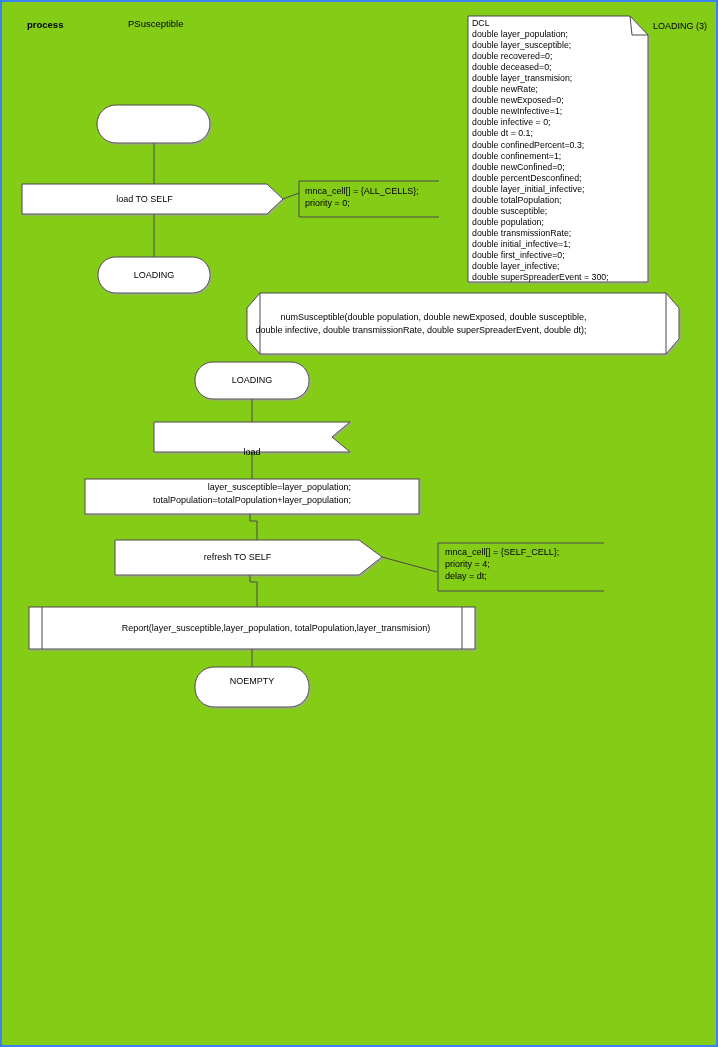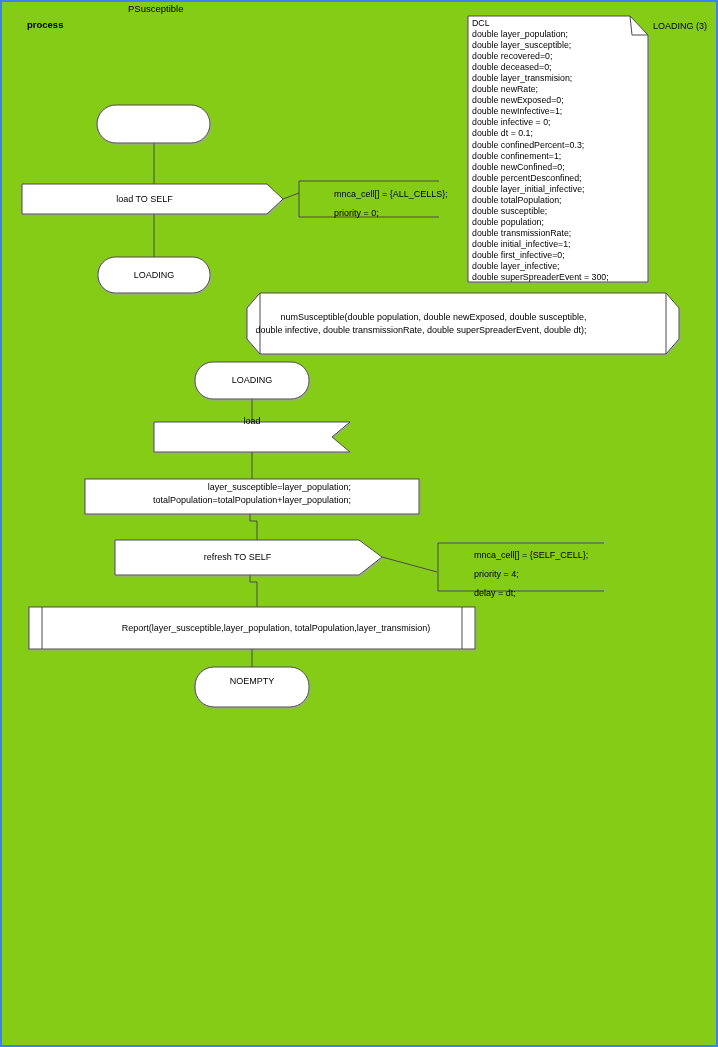"PSusceptible" div.txt { top: 1px -> 16px }
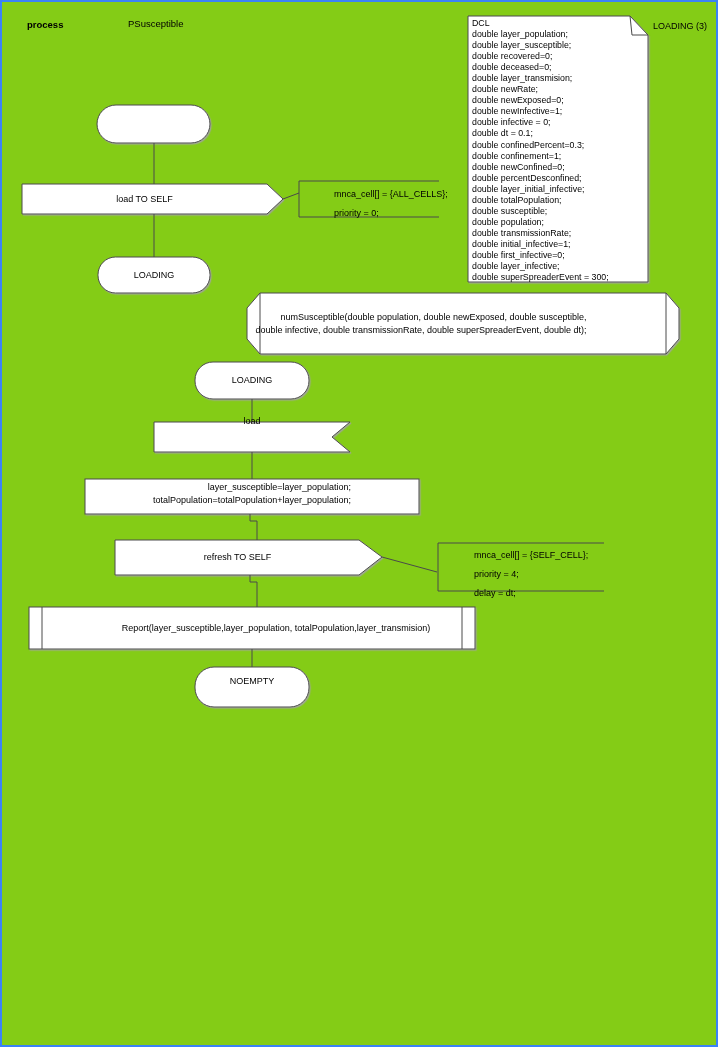"mnca_cell[] = {ALL_CELLS};" .f9t { line-height: 19px -> 12px; margin-left: 29px -> none }
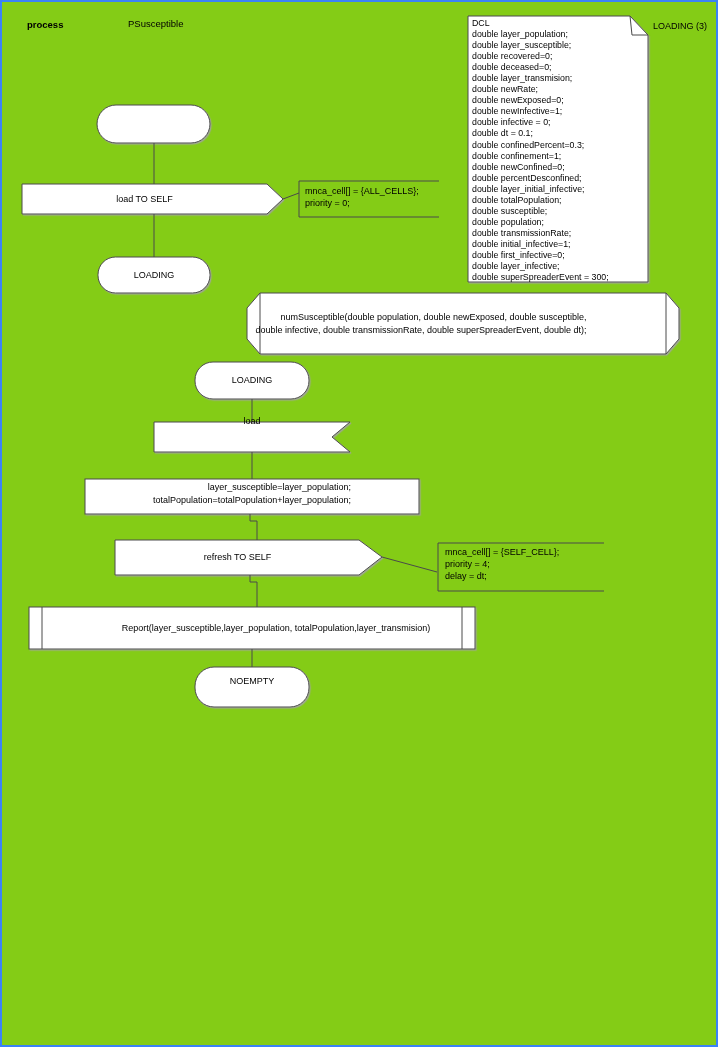"load" div.txt { top: 404px -> 435px }
